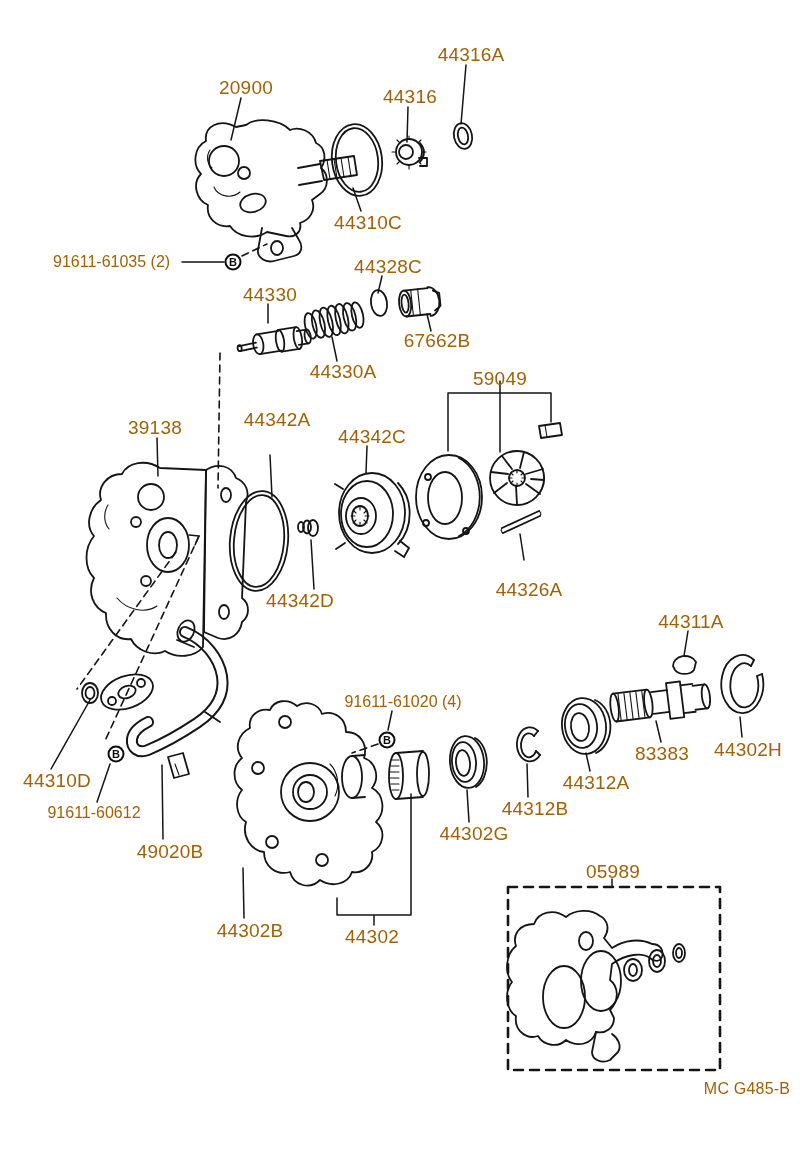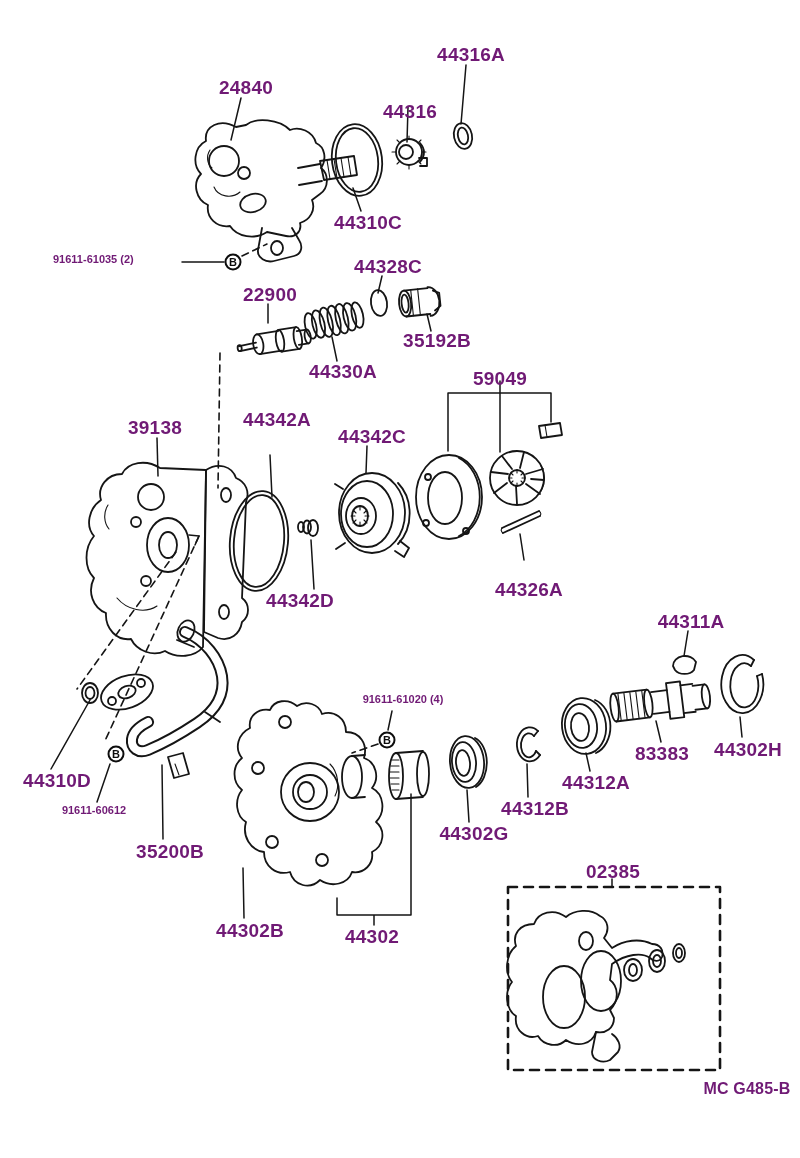"44316A" .lbl { color: #701a75 -> #a16207; font-weight: 700 -> 400 }
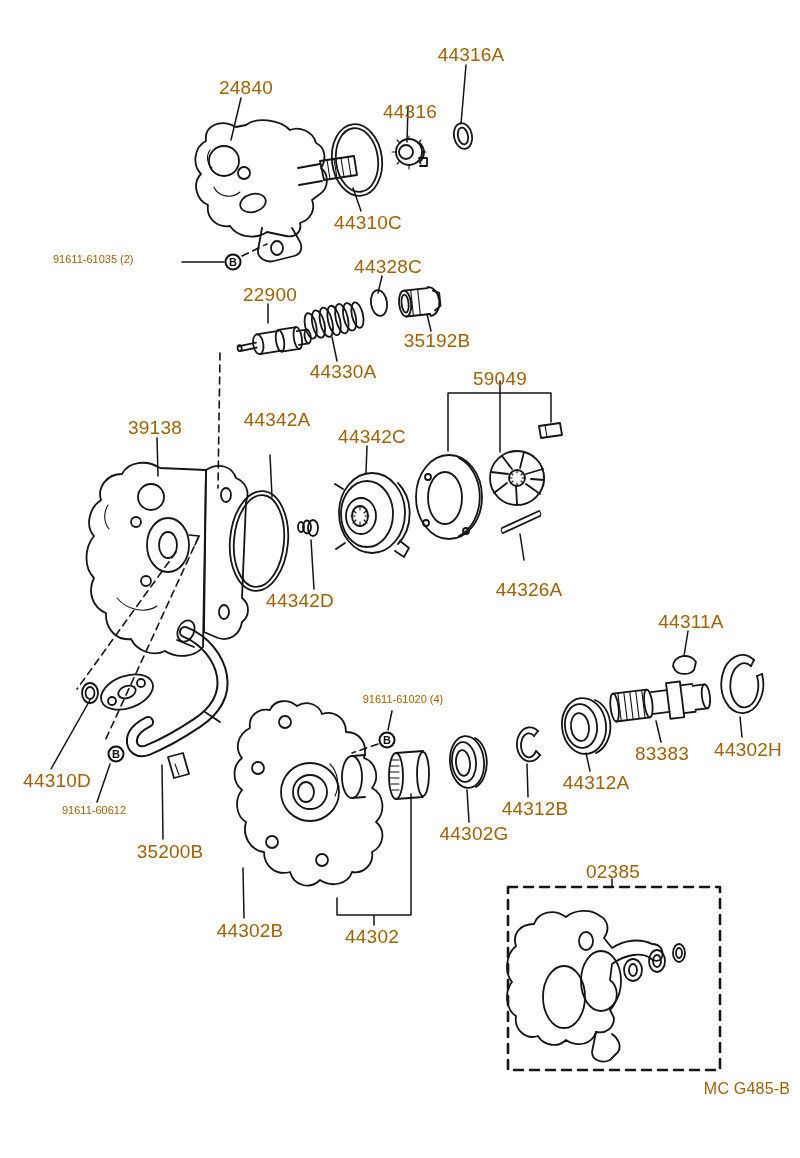"24840" div.lbl { text: 24840 -> 20900 }
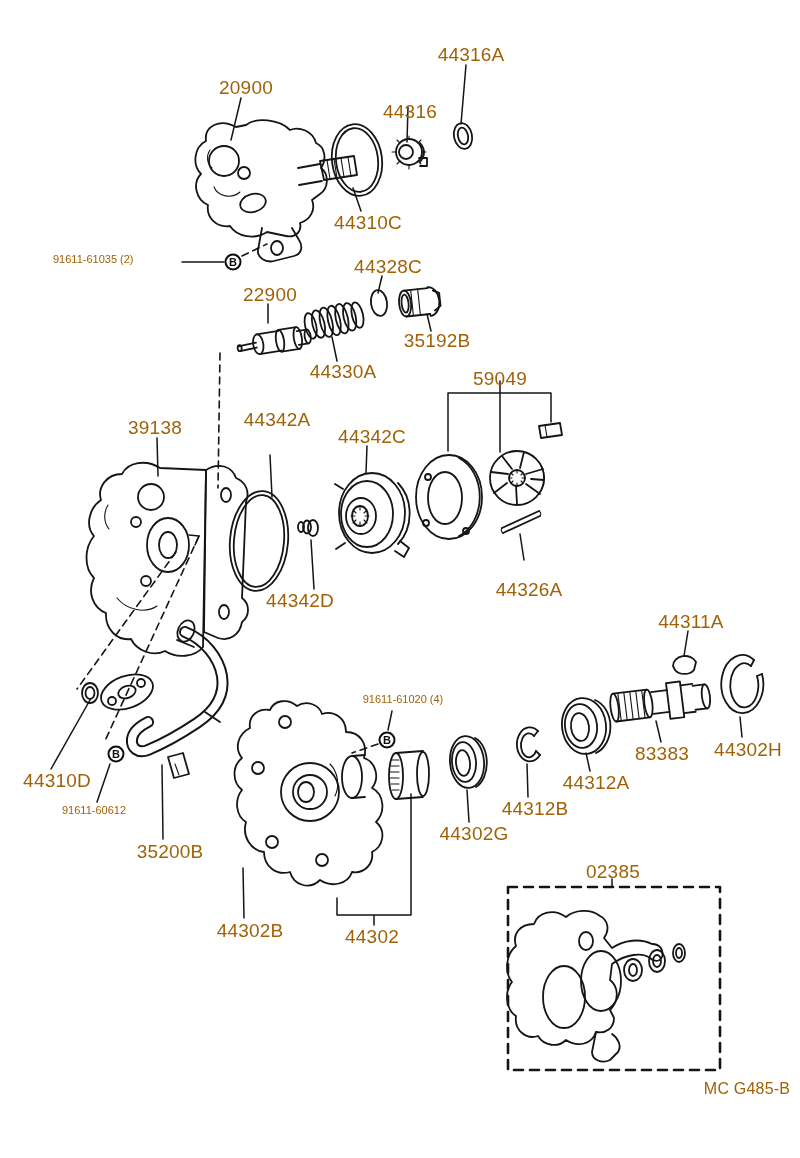"44316" div.lbl { top: 102px -> 87px }
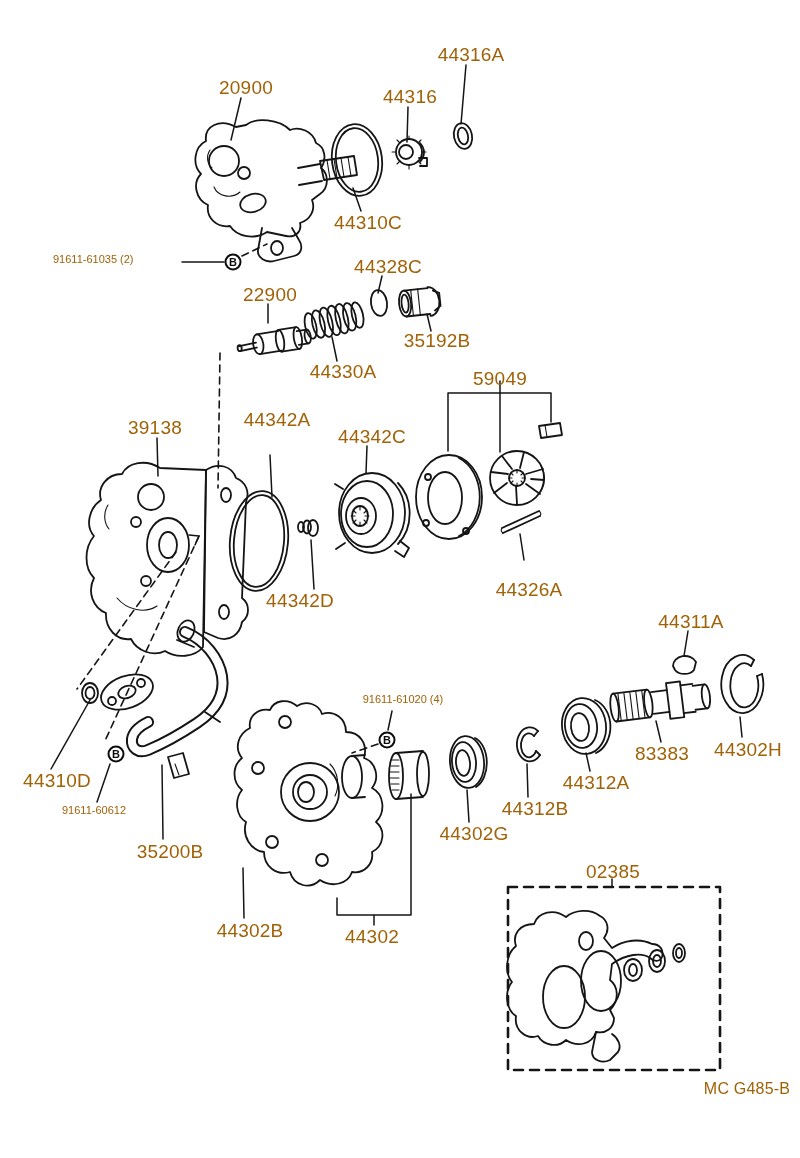"91611-61035 (2)" .lbl.sm { font-size: 11px -> 16px }
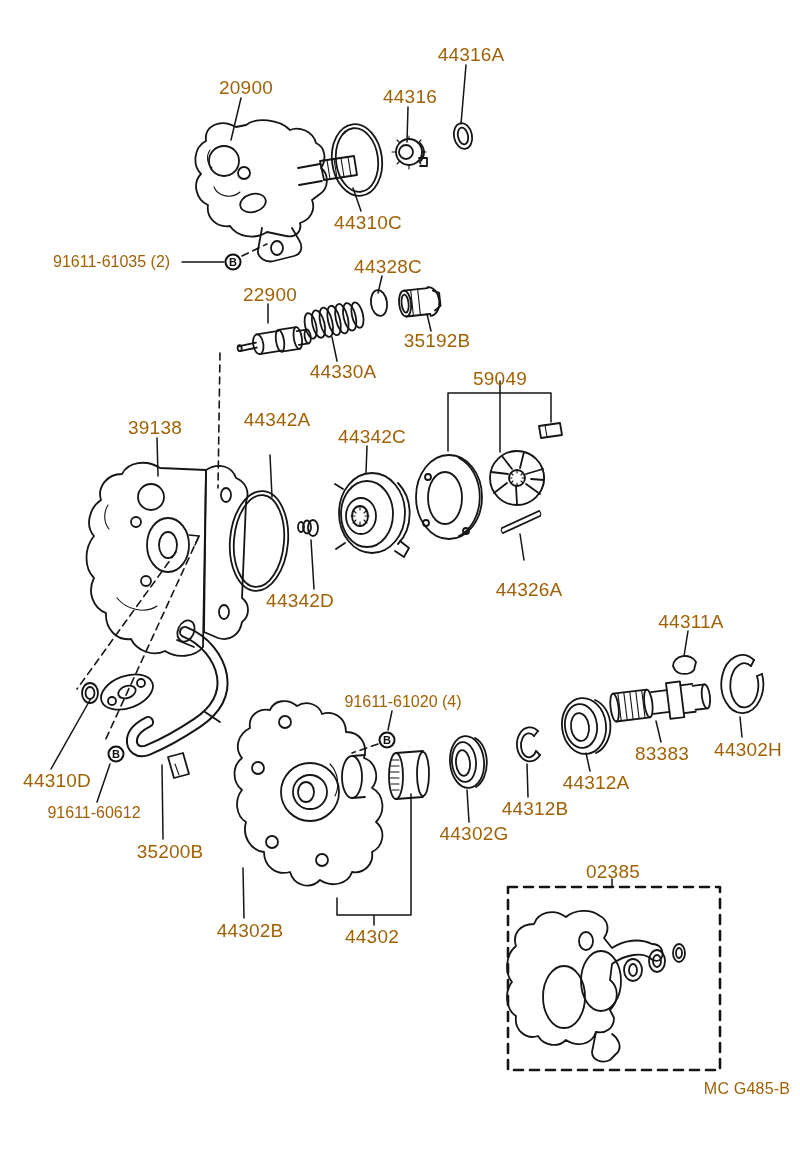"22900" div.lbl { text: 22900 -> 44330 }
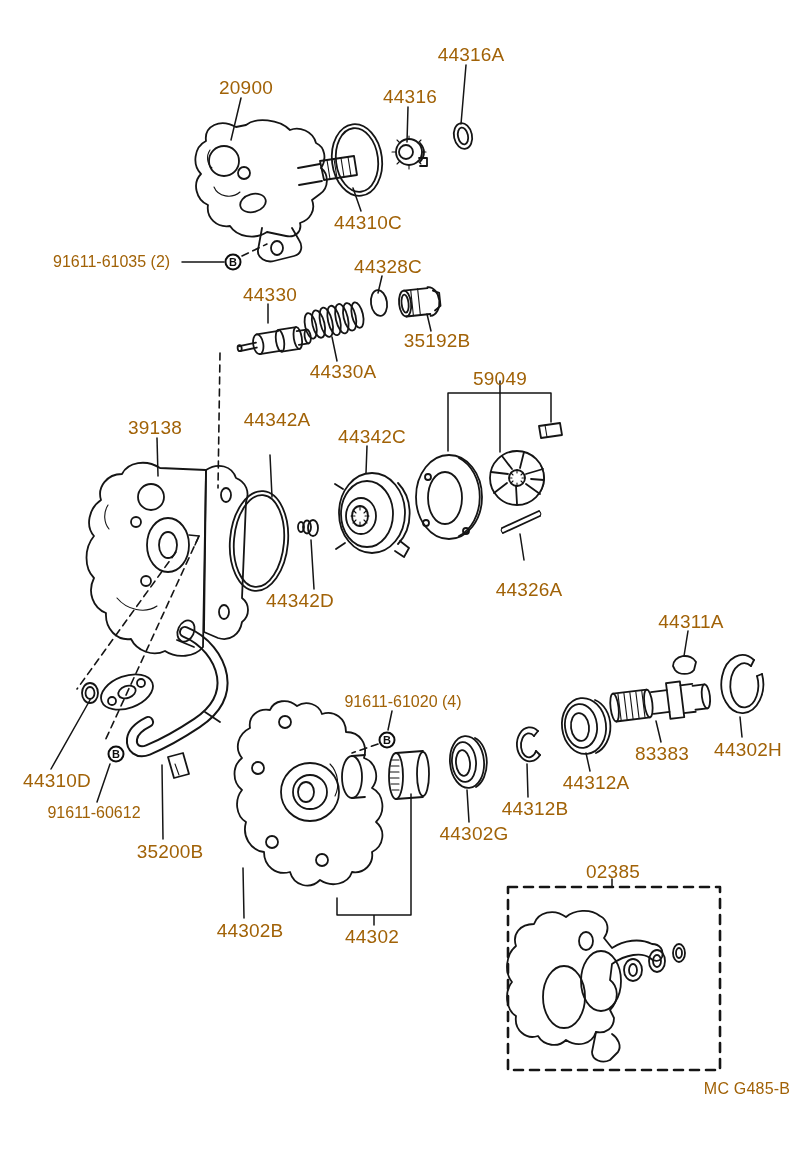"35192B" div.lbl { text: 35192B -> 67662B }
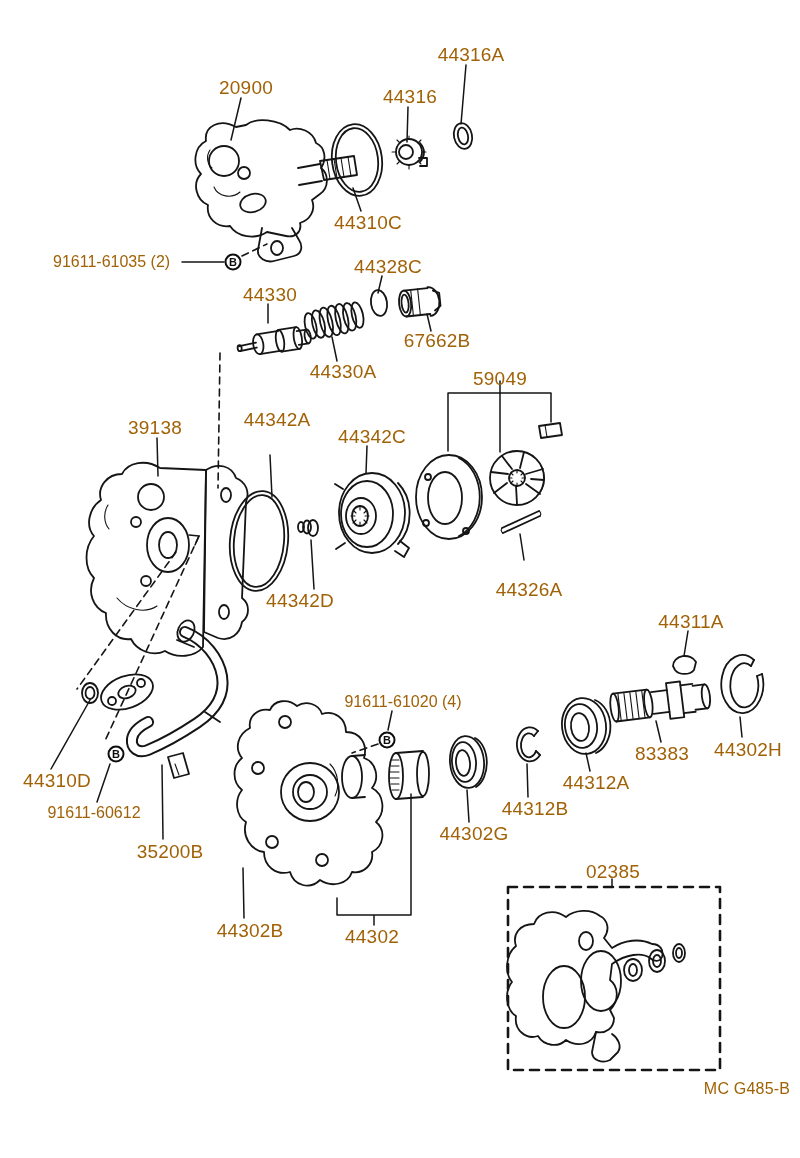"35200B" div.lbl { text: 35200B -> 49020B }
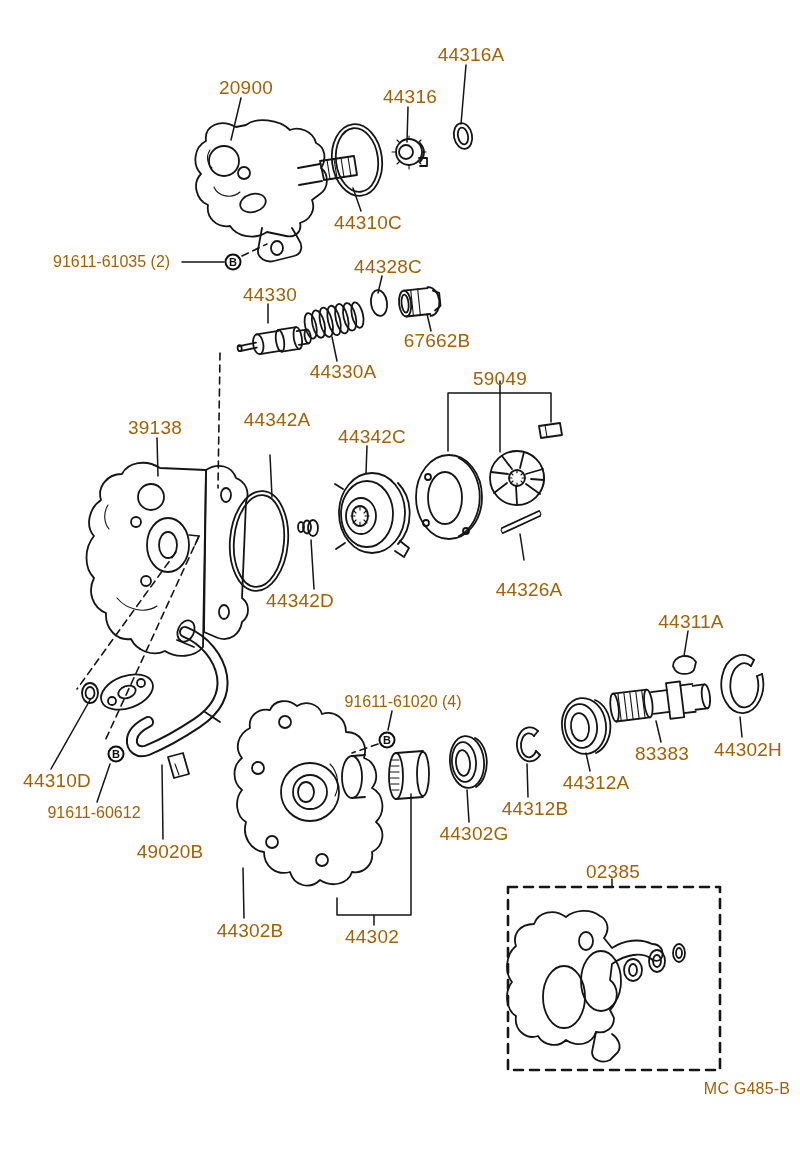"02385" div.lbl { text: 02385 -> 05989 }
